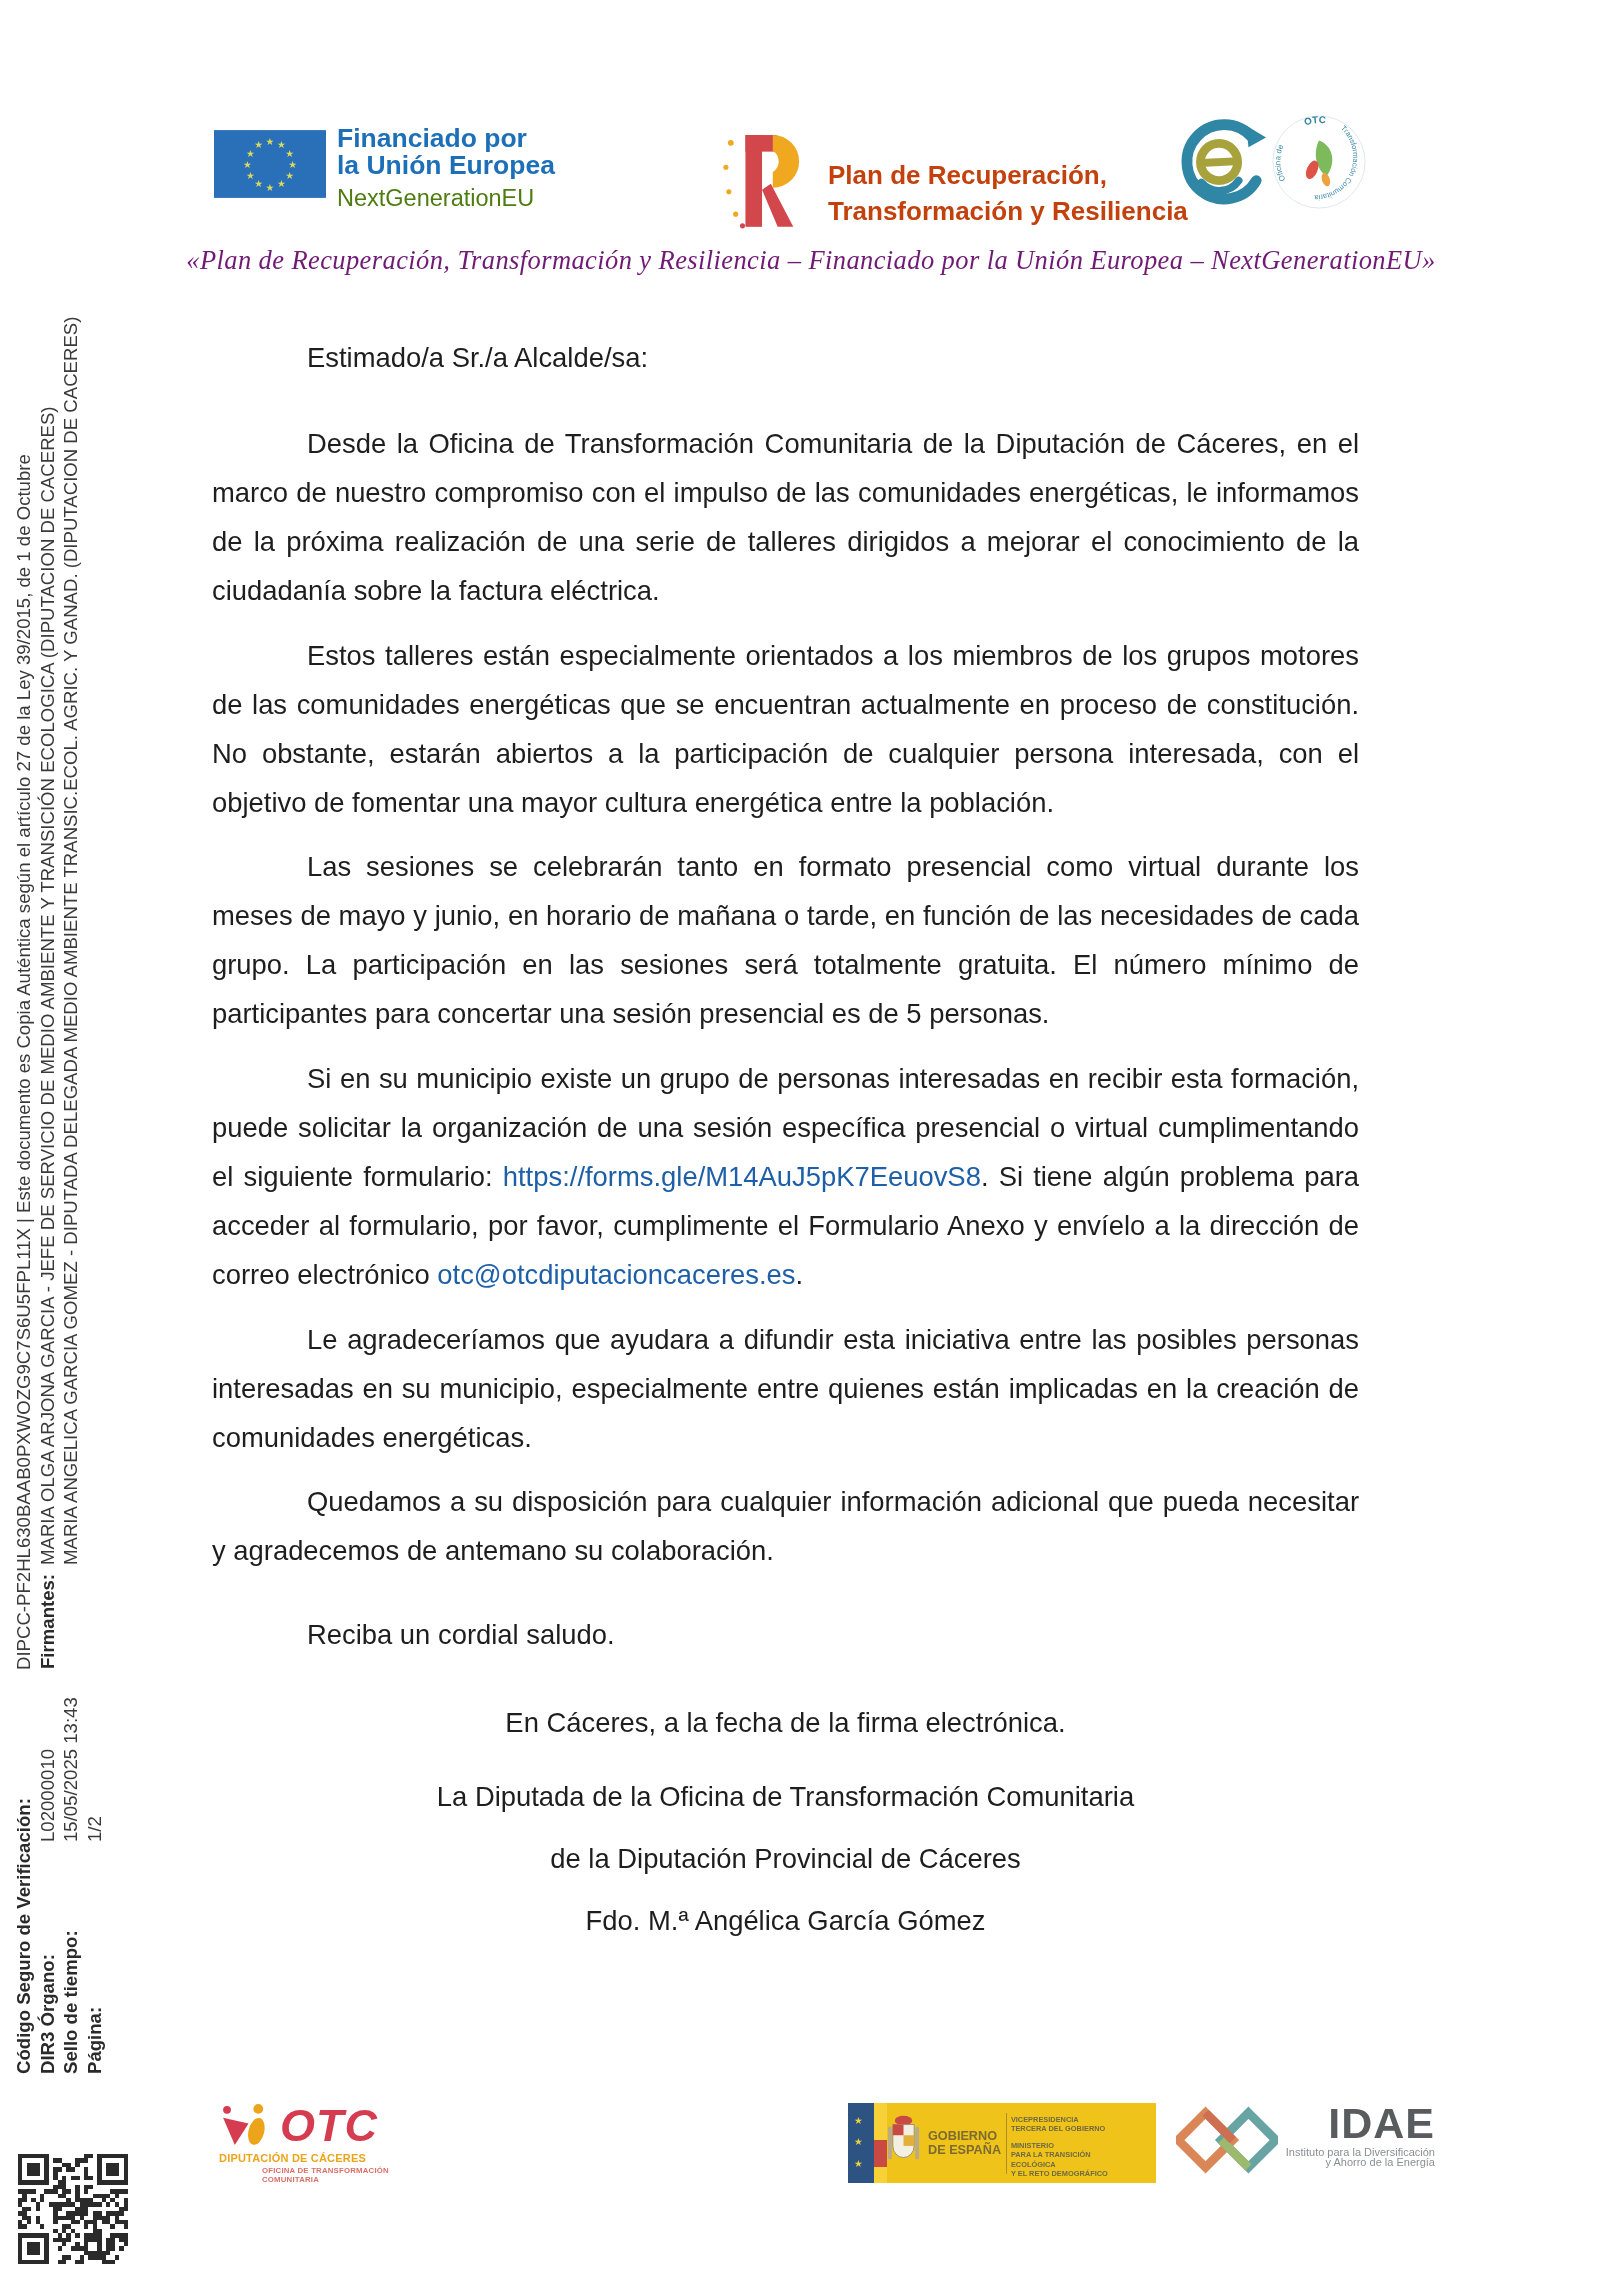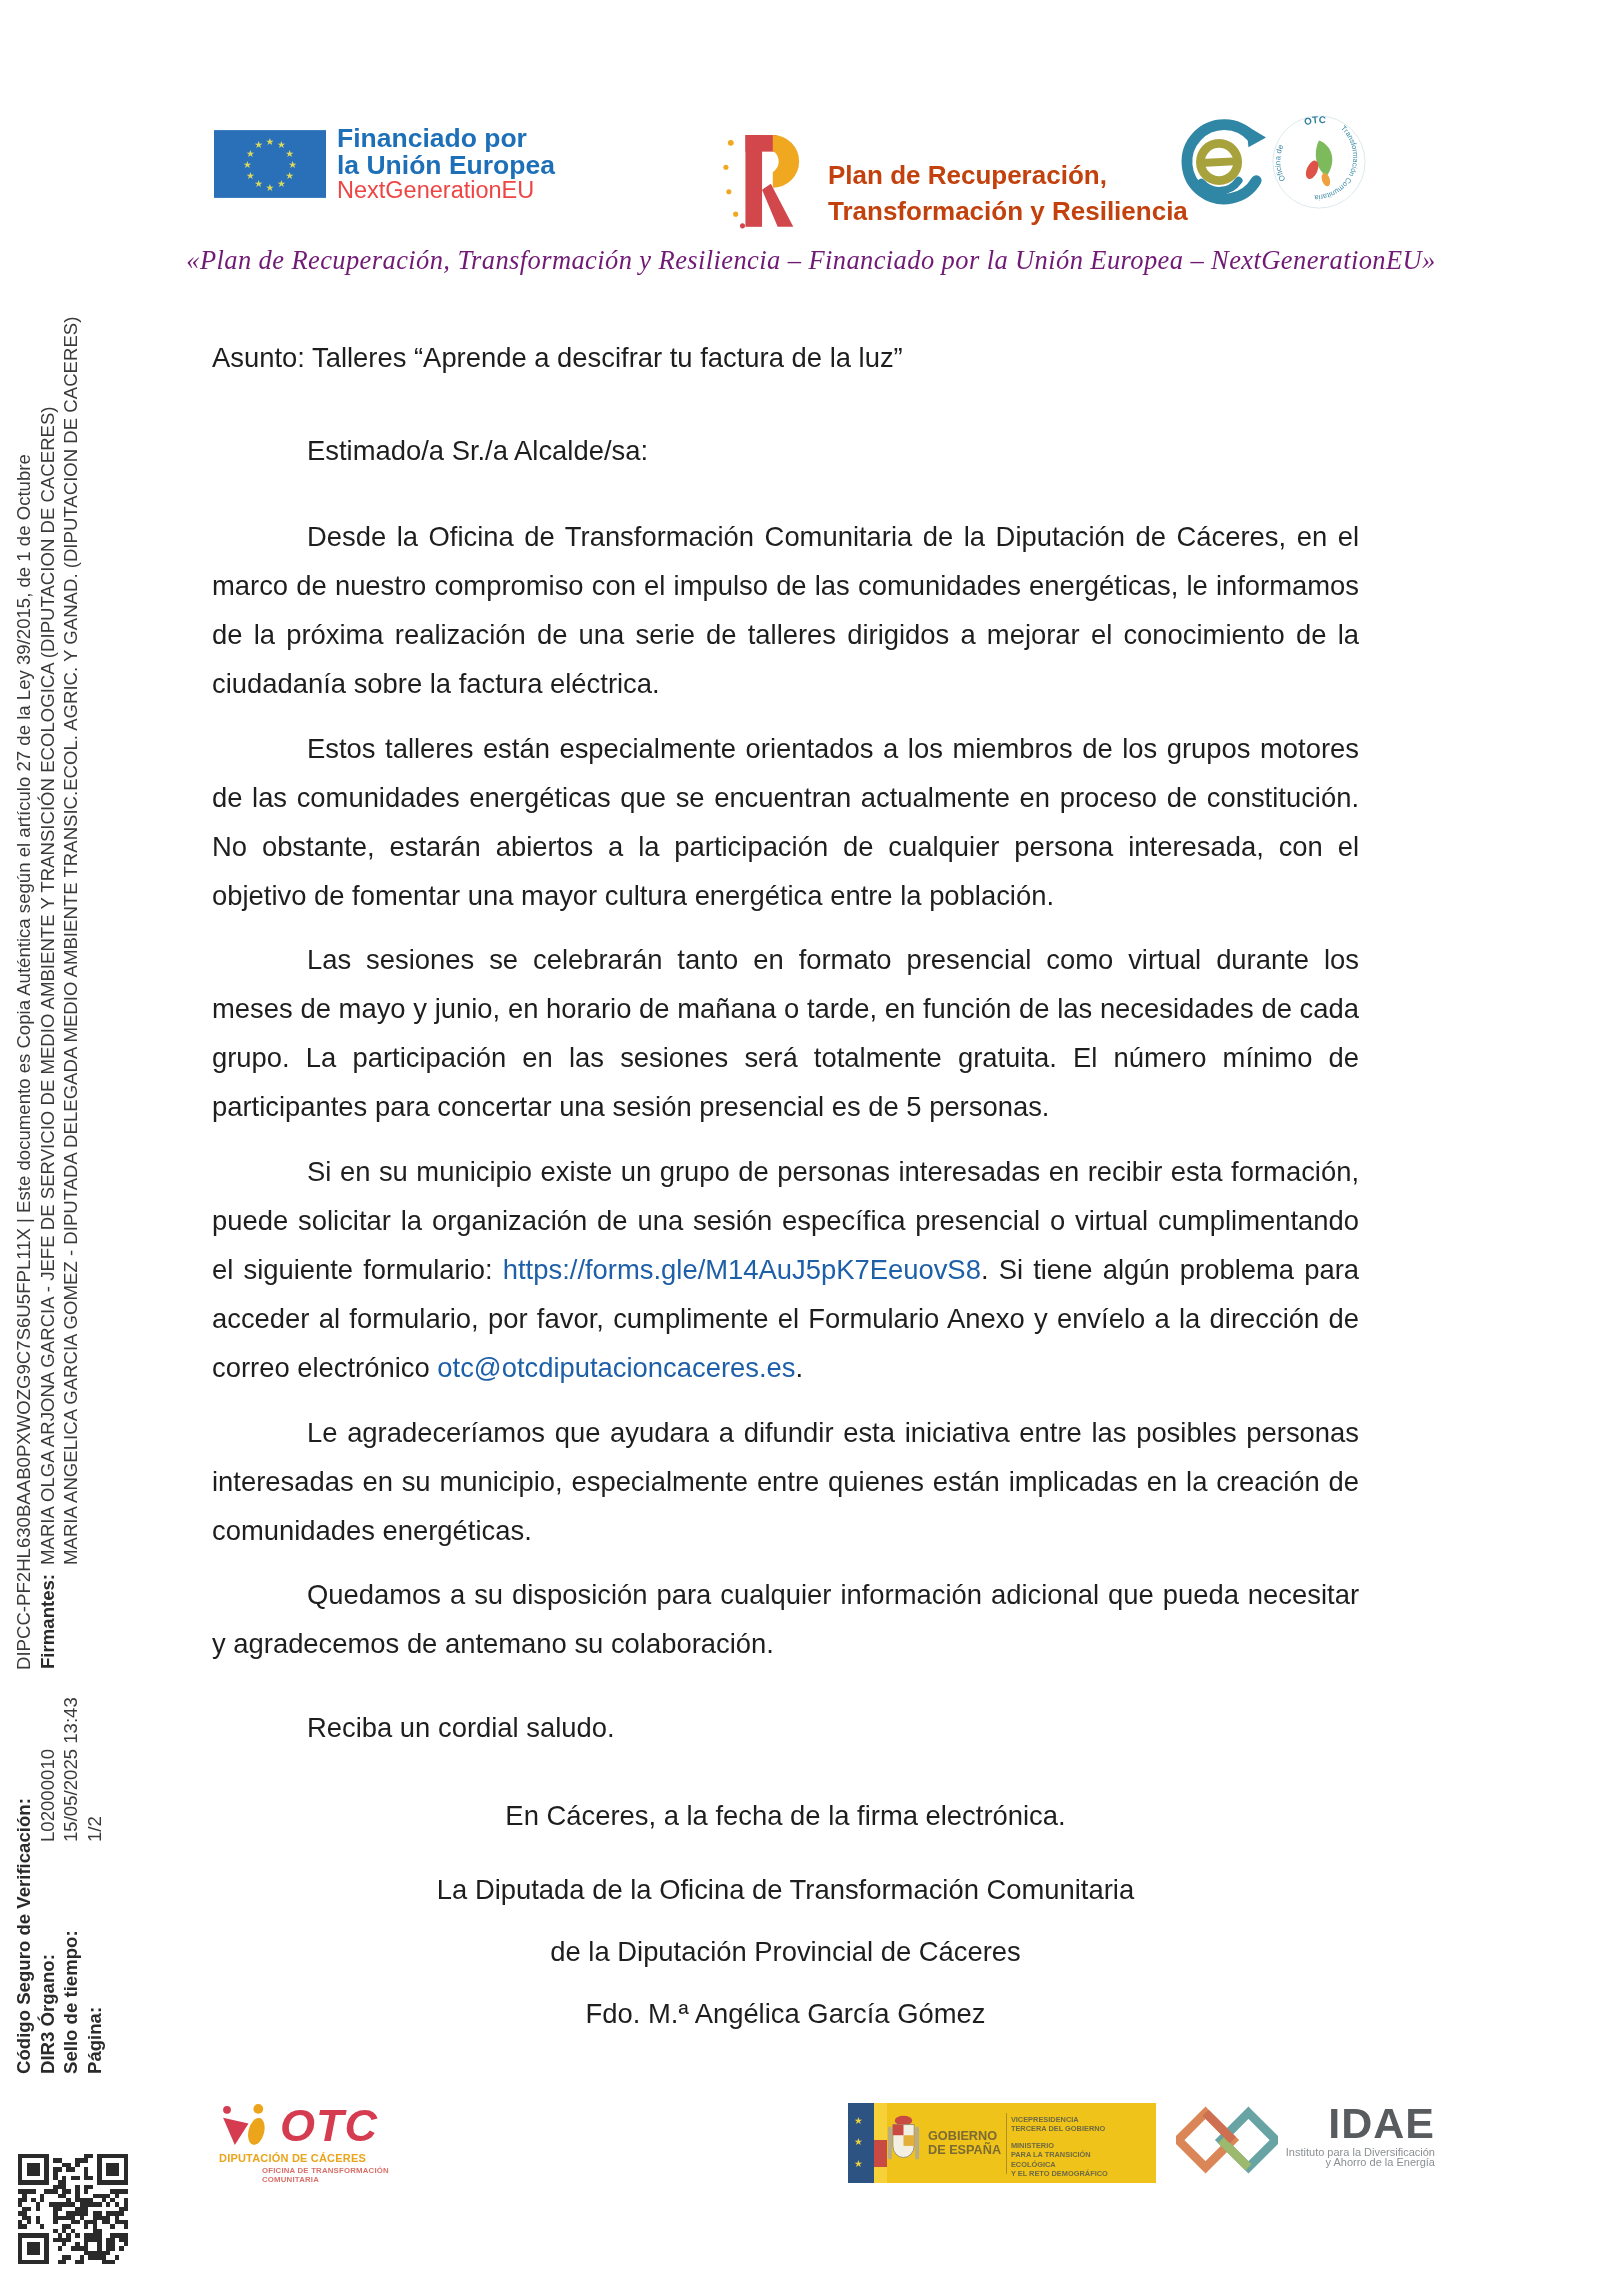"NextGenerationEU" .eu-text .g { color: #ef4444 -> #4d7c0f; margin-top: 1px -> 9px }
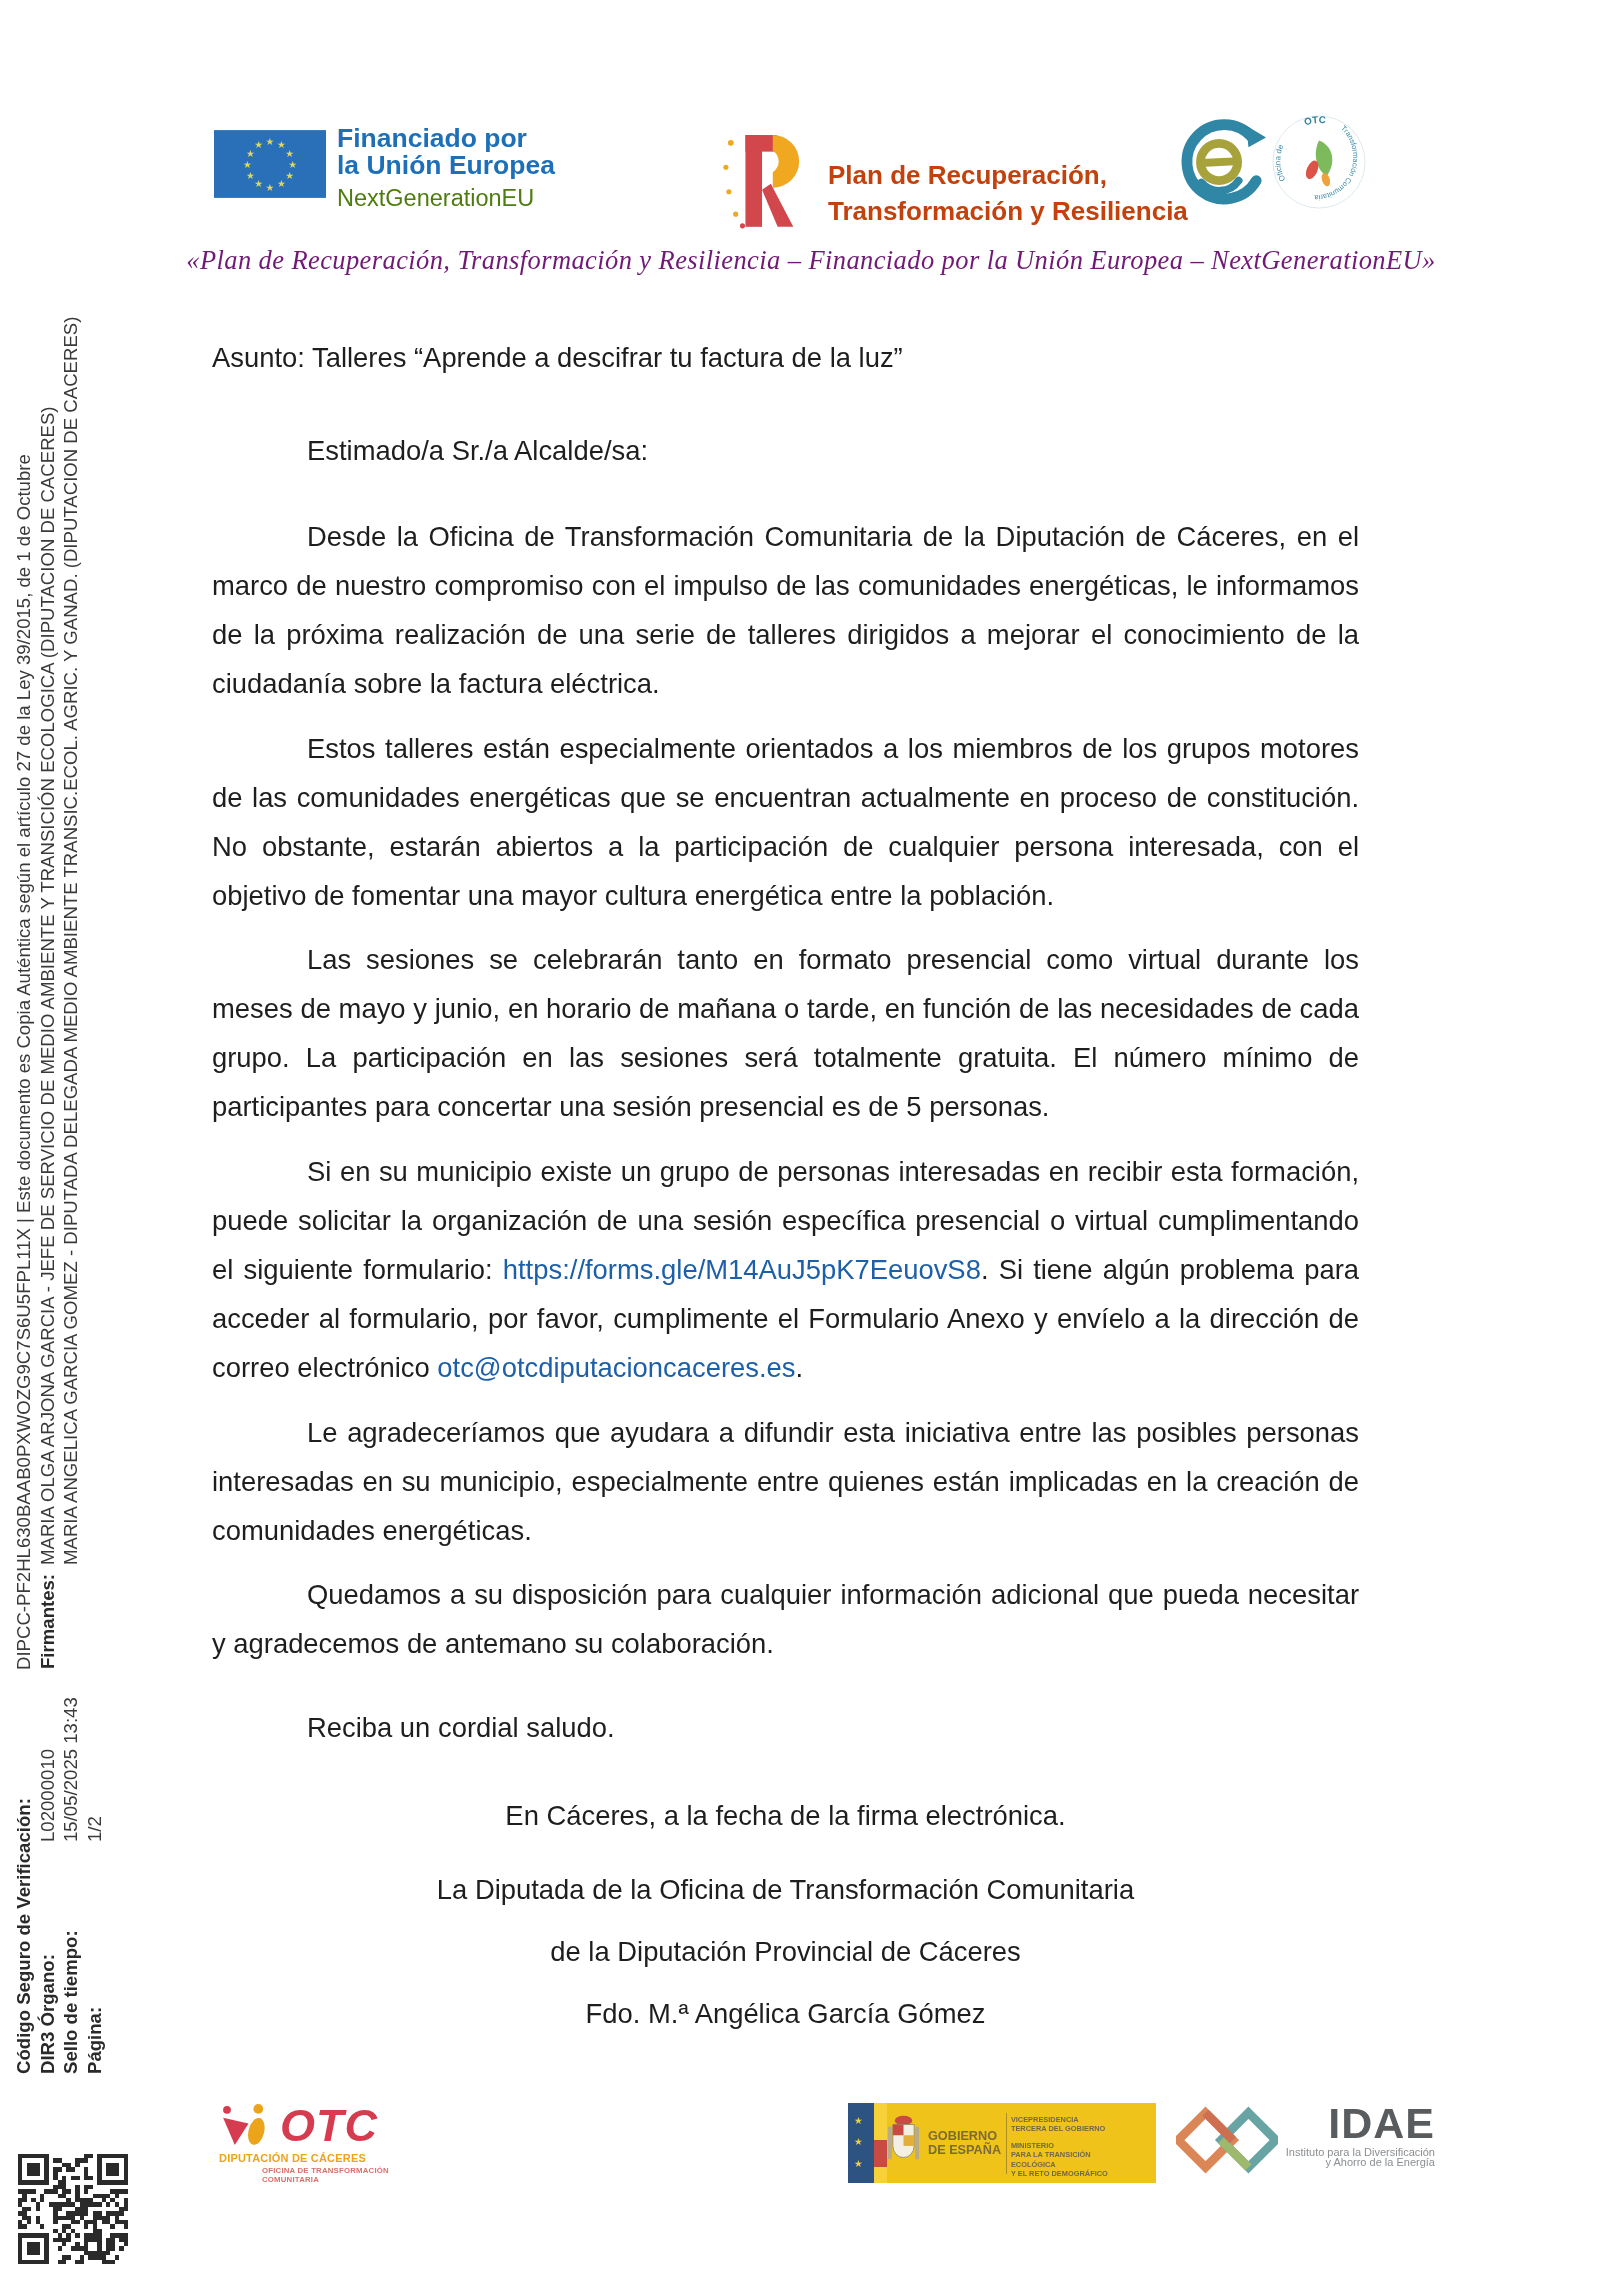"Asunto: Talleres “Aprende a descifrar" p.bp { html: <p>Asunto: Talleres “Aprende a descifrar tu factura de la luz”</p> -> none }
